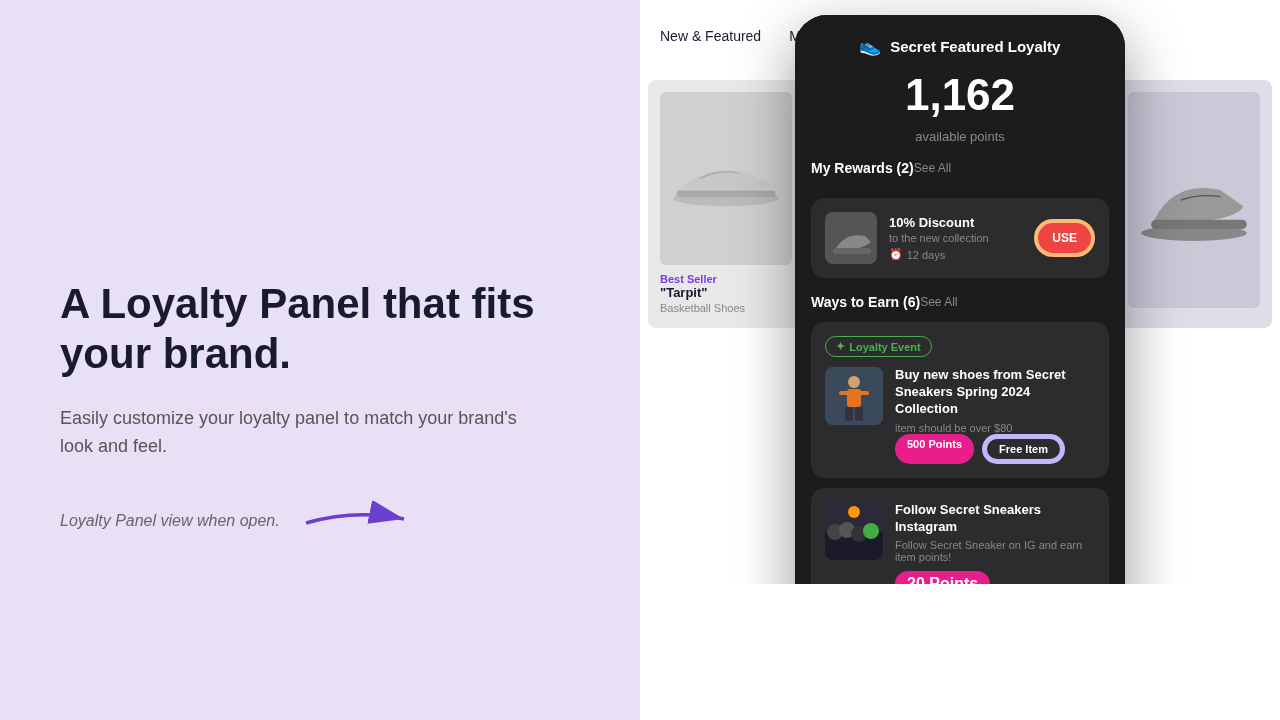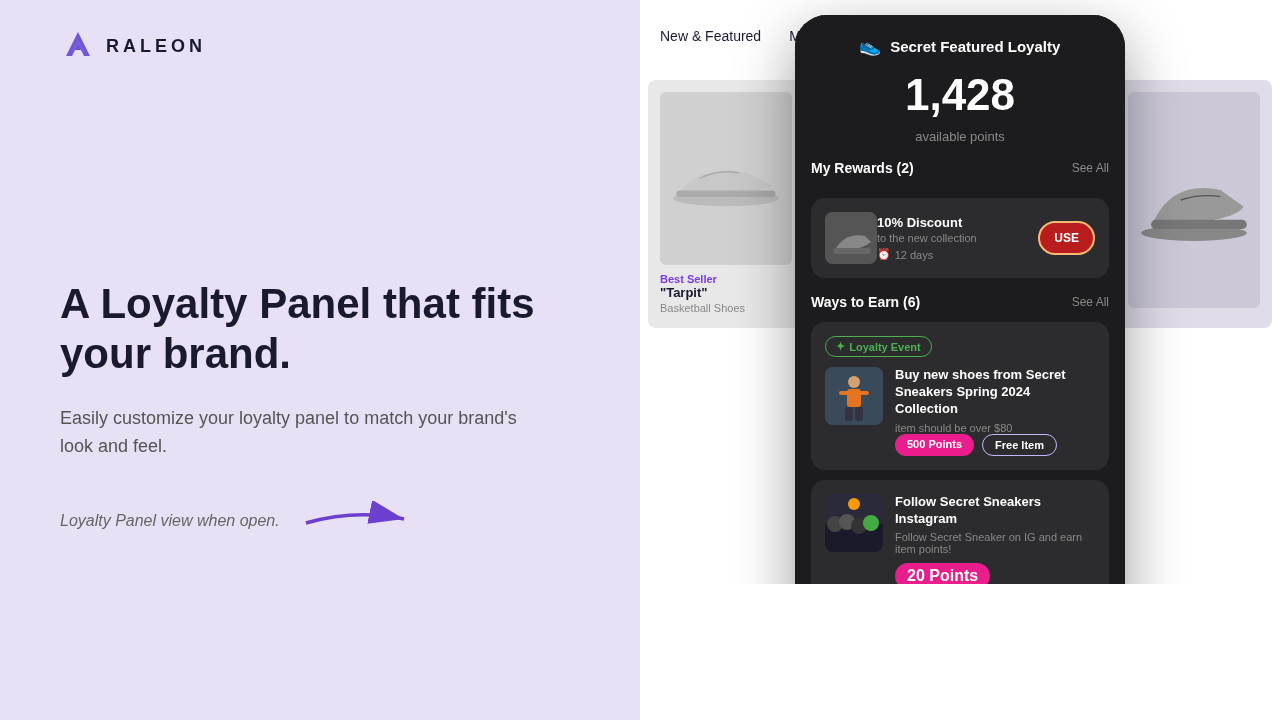"RALEON" div.logo { html: <div> <svg> <polygon></polygon> <polygon></polygon> <polygon></polygon> </svg> <span>RALEON</span> </div> -> none }
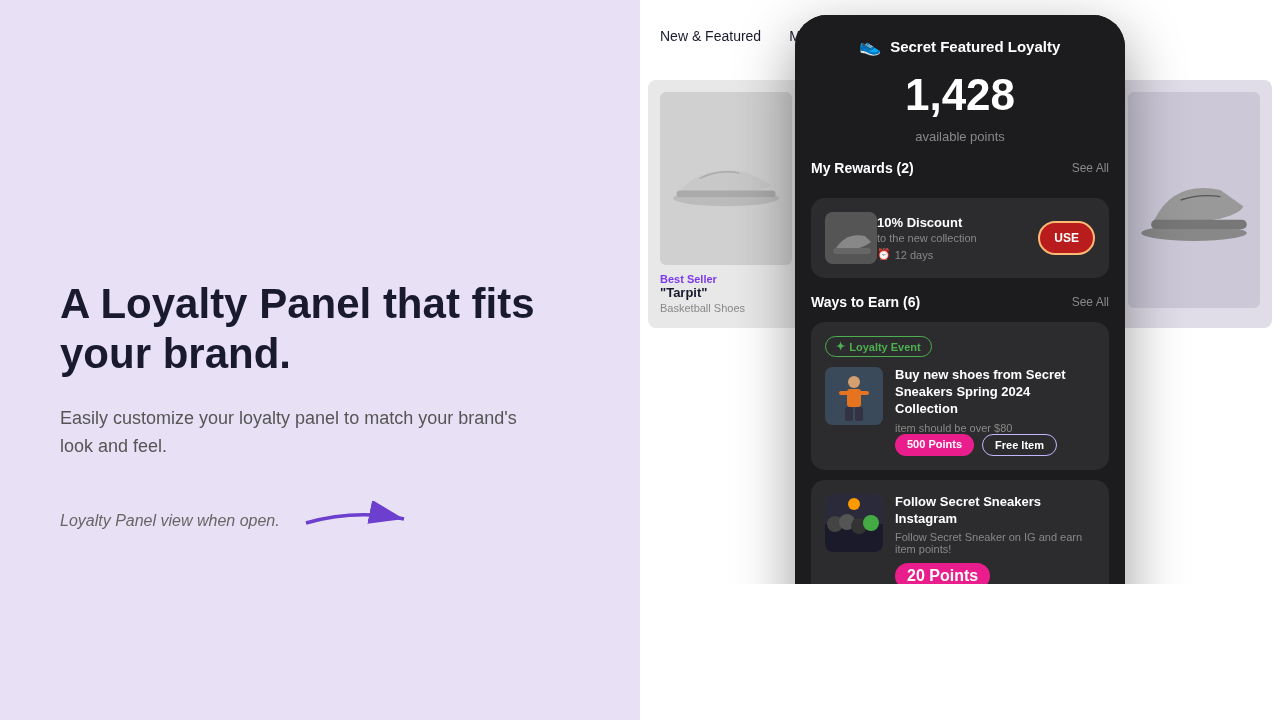"1,428" div.points-number { text: 1,428 -> 1,162 }
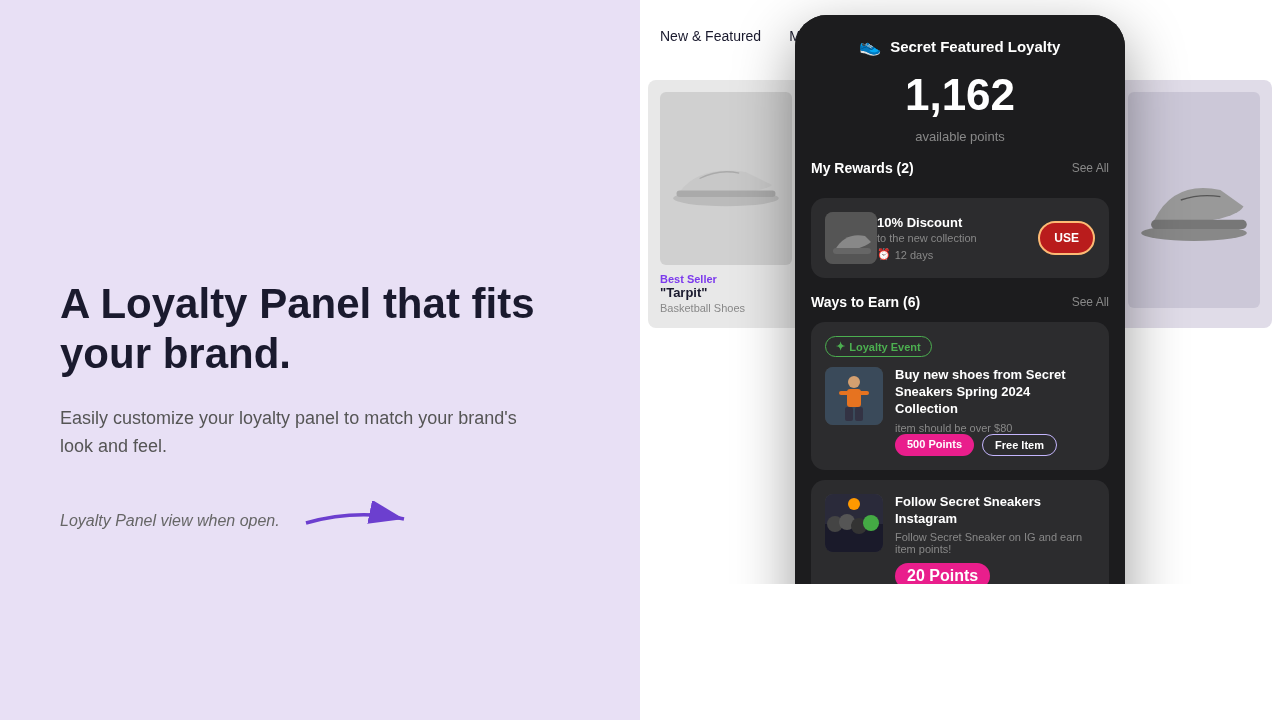"My Rewards (2)" .section-header { gap: 32px -> none; justify-content: space-between -> flex-start }
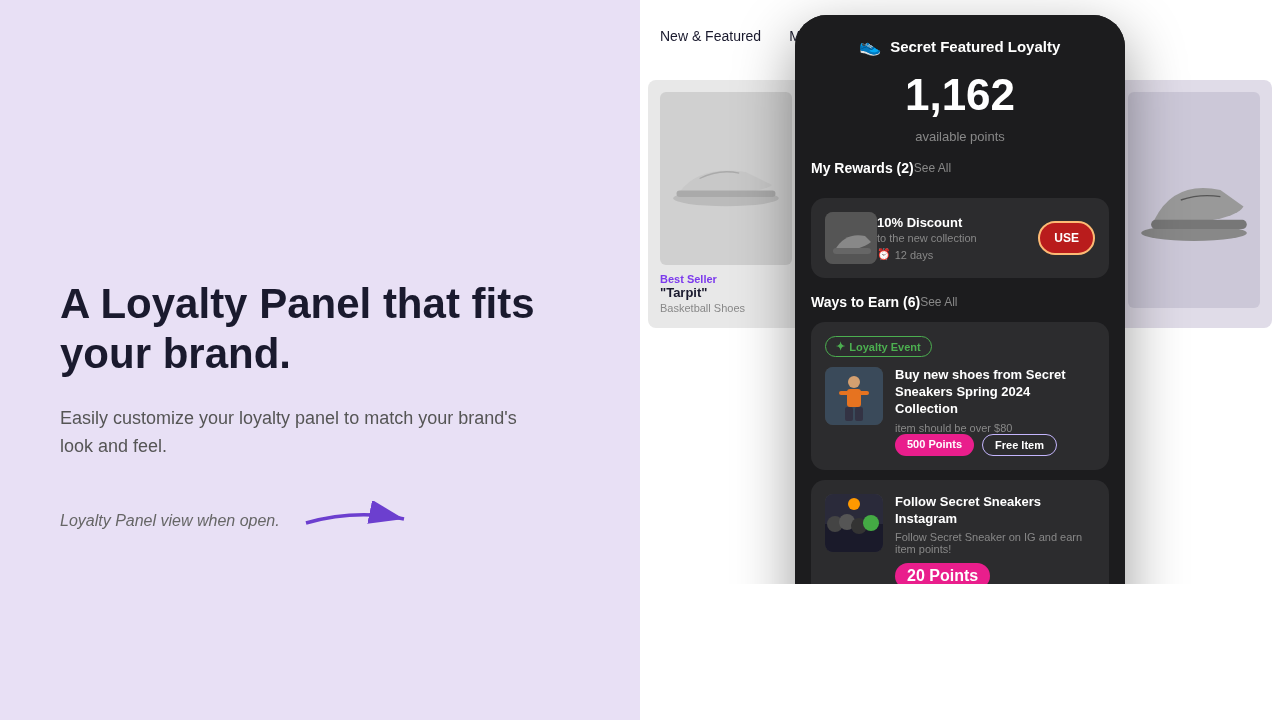"10% Discount" .reward-card { gap: none -> 12px }
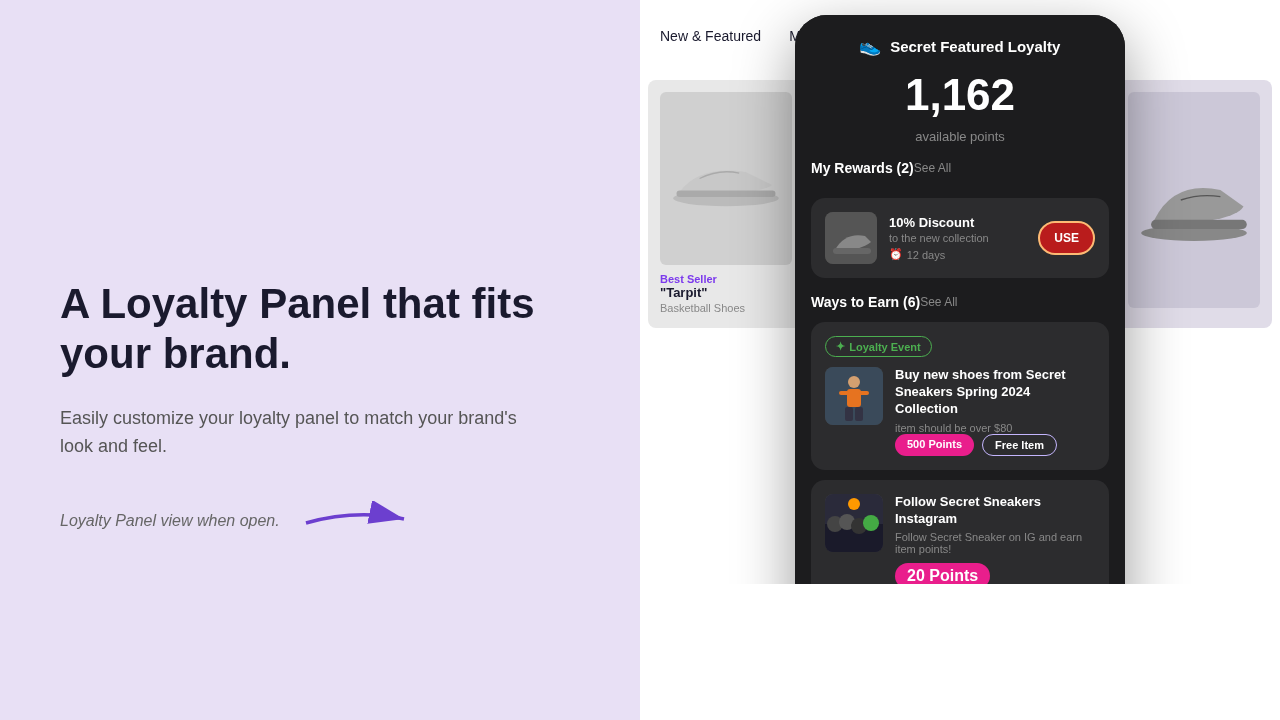"USE" .use-btn { background: #b91c1c -> #ef4444; border: 2px solid #fdba74 -> 4px solid #fdba74 }
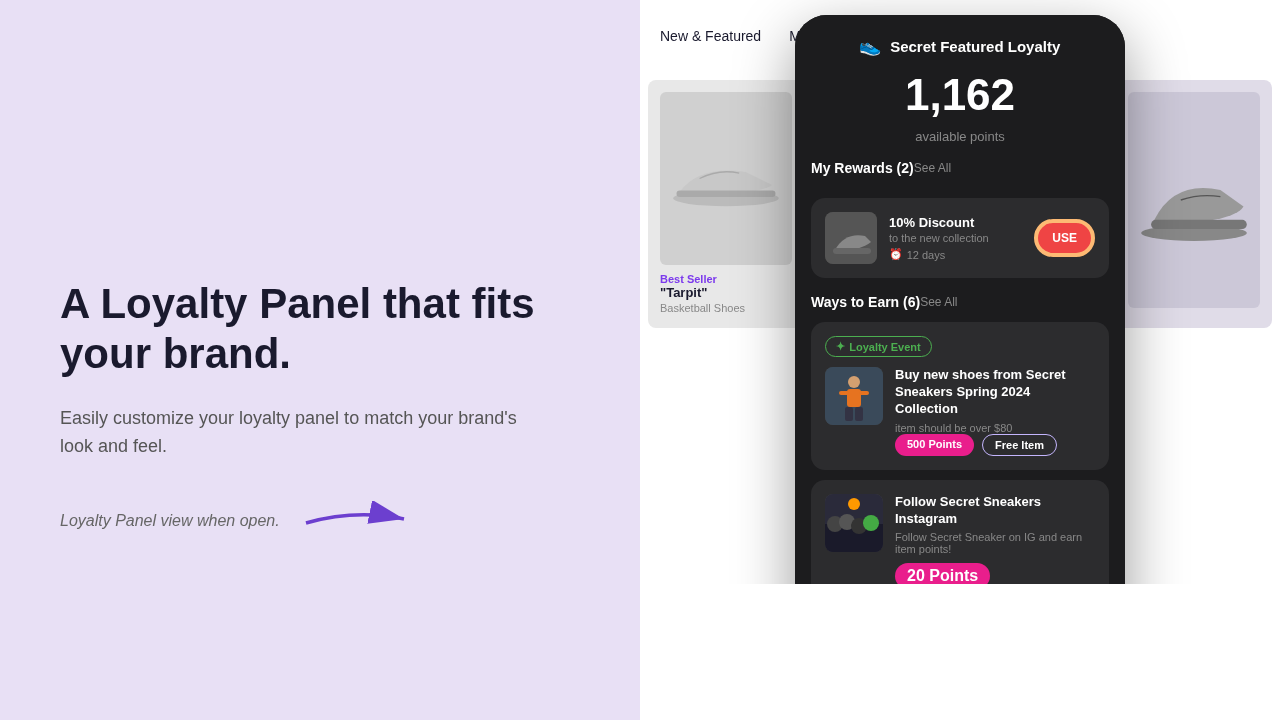"Free Item" .free-badge { border: 1px solid #c4b5fd -> 5px solid #c4b5fd }
